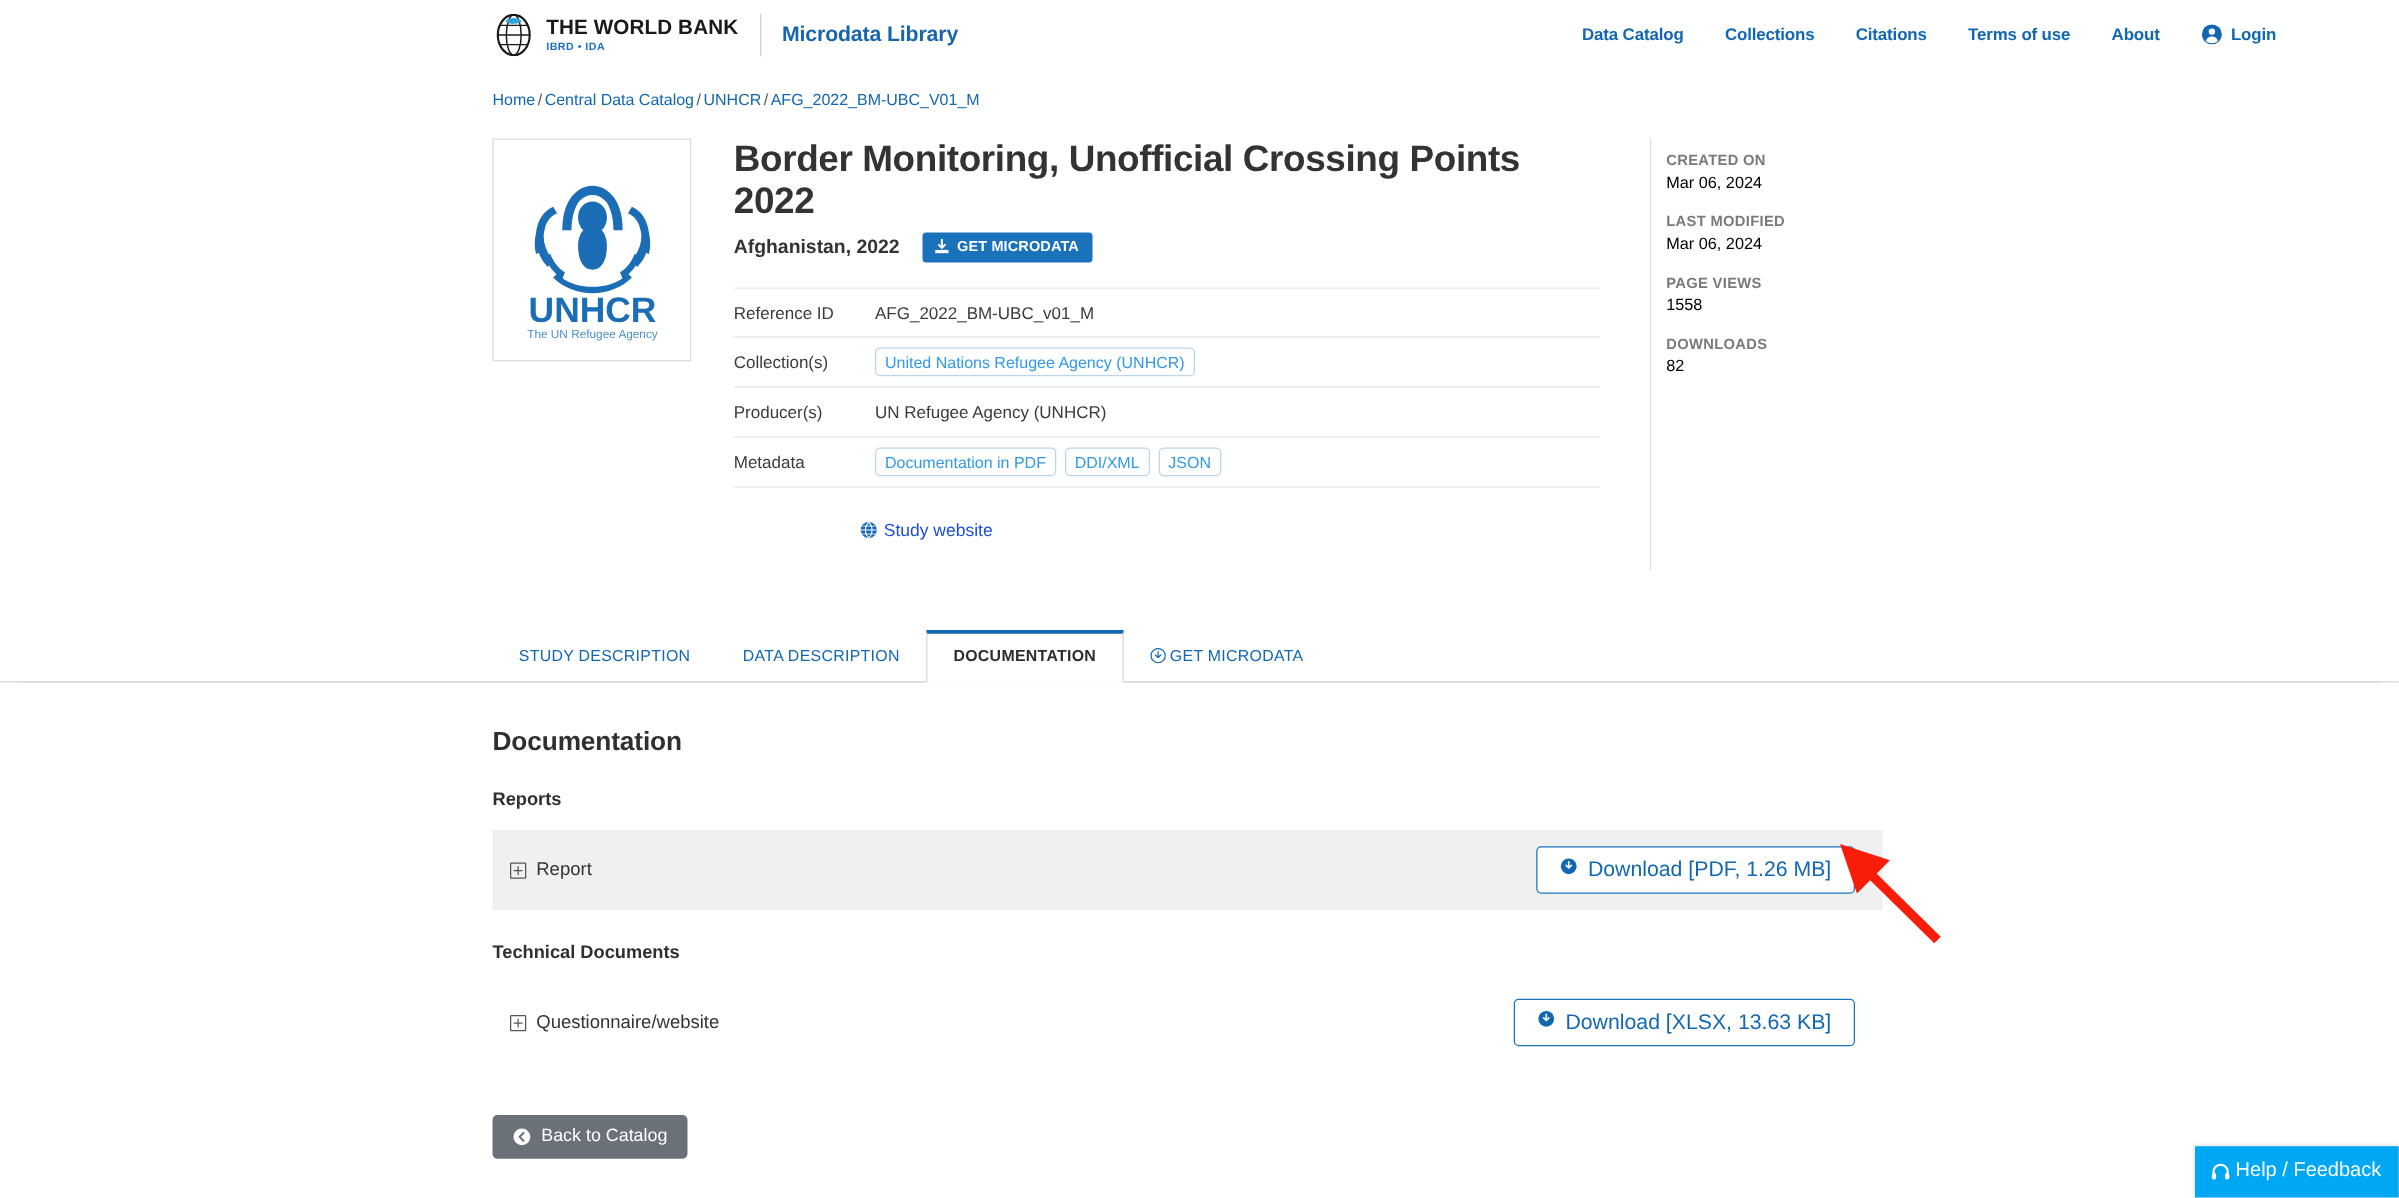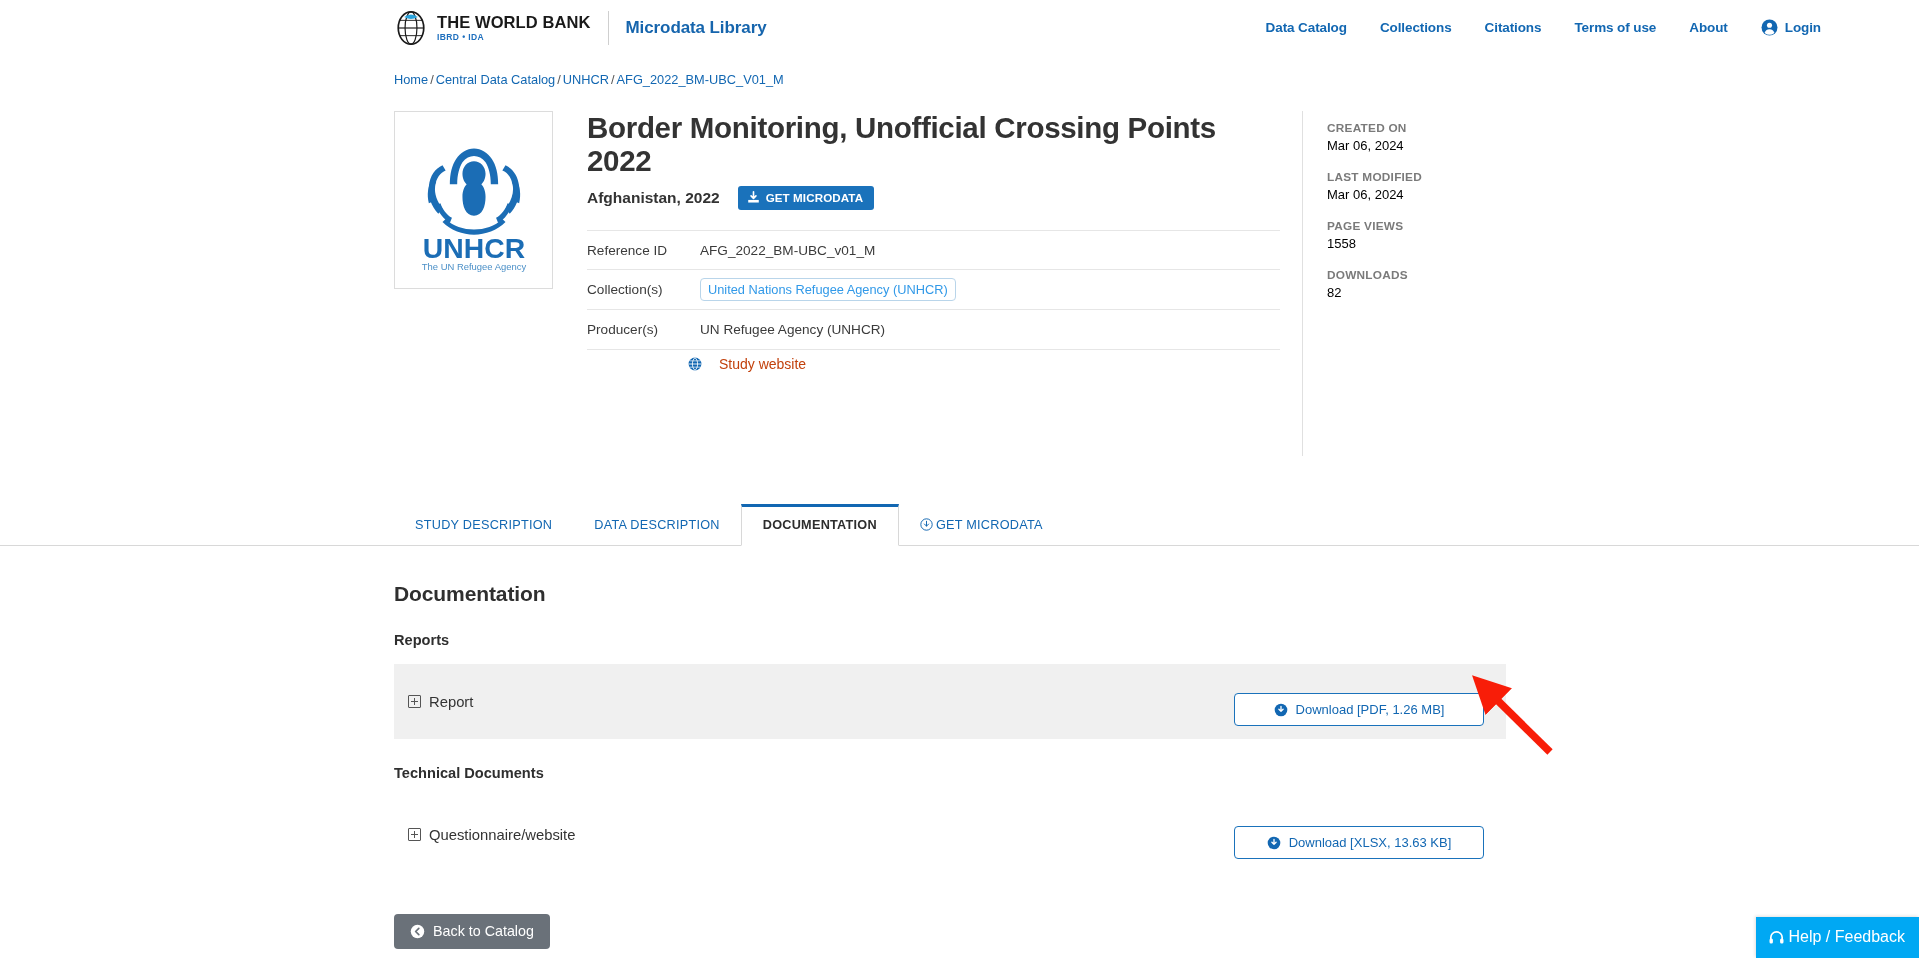"CREATED ON" .stats-col { margin-left: 22px -> 40px; padding-left: 24px -> 12px }
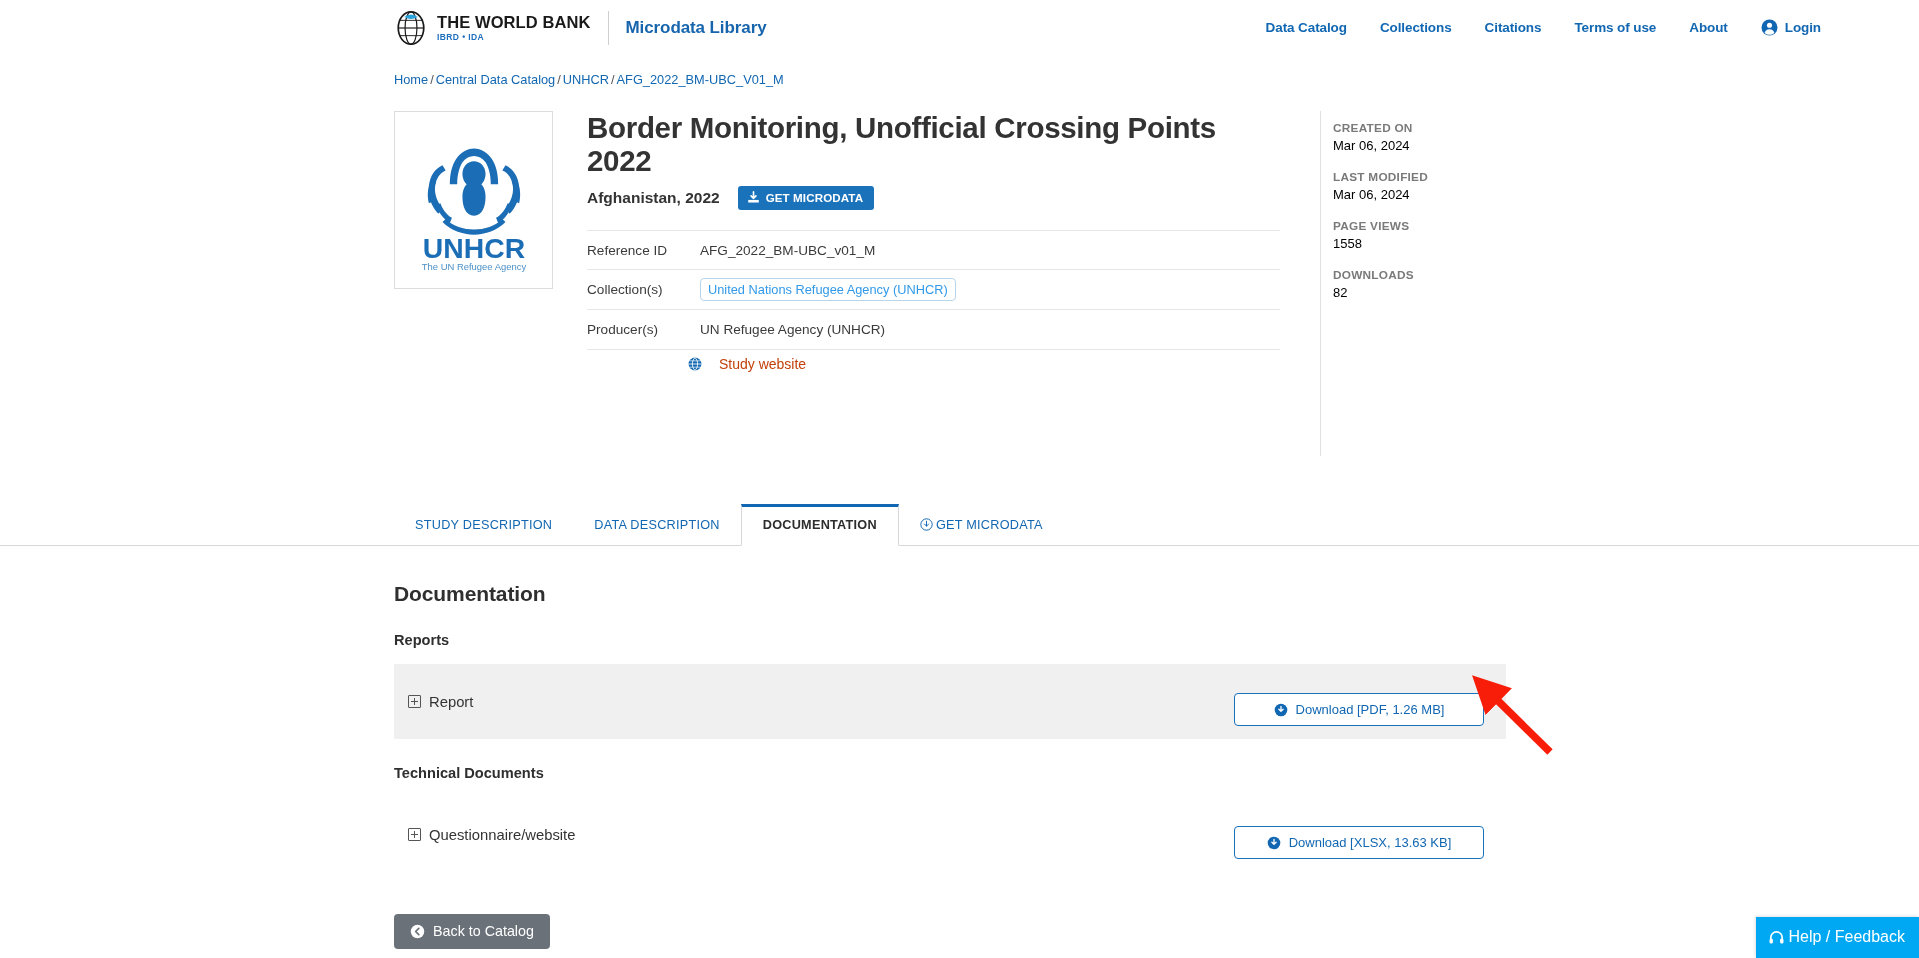"Metadata" div.meta-row { html: none -> <div> <div>Metadata</div> <div> <a>Documentation in PDF</a> <a>DDI/XML</a> <a>JSON</a> </div> </div> }
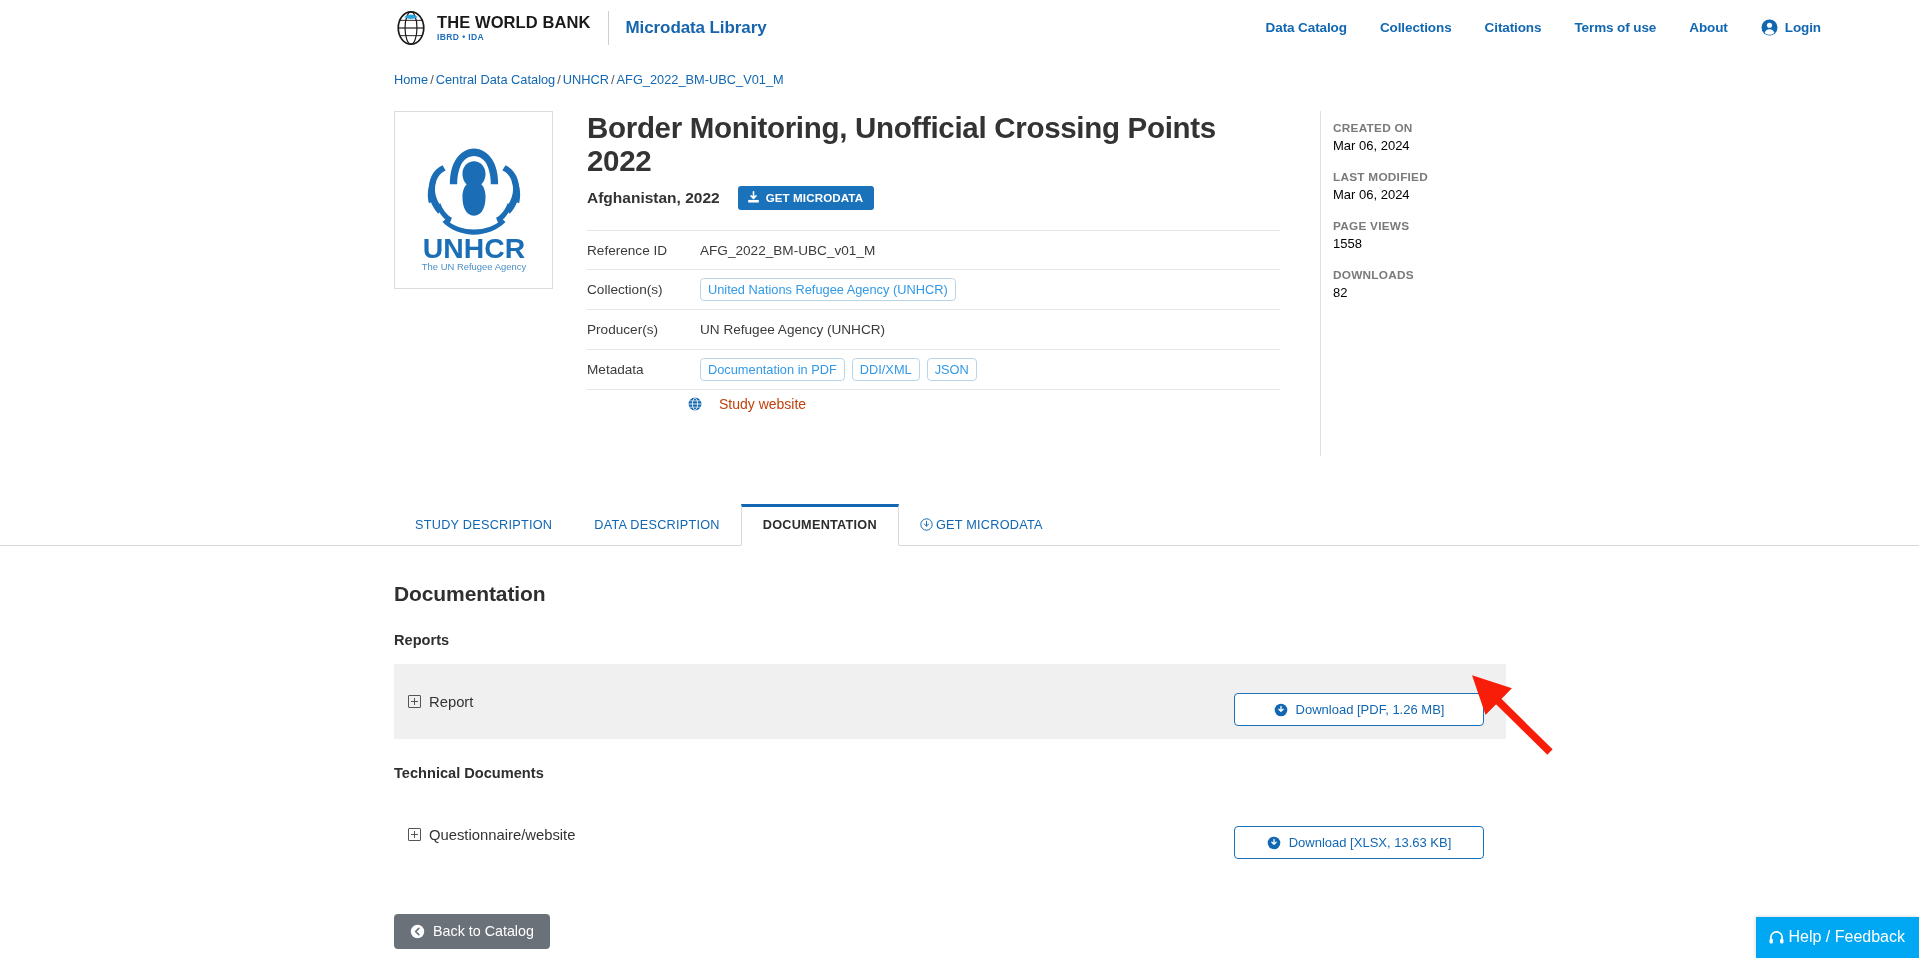"Study website" .study-website { color: #c2410c -> #1d4ed8; gap: 17px -> 5px; margin-top: 6px -> 26px }
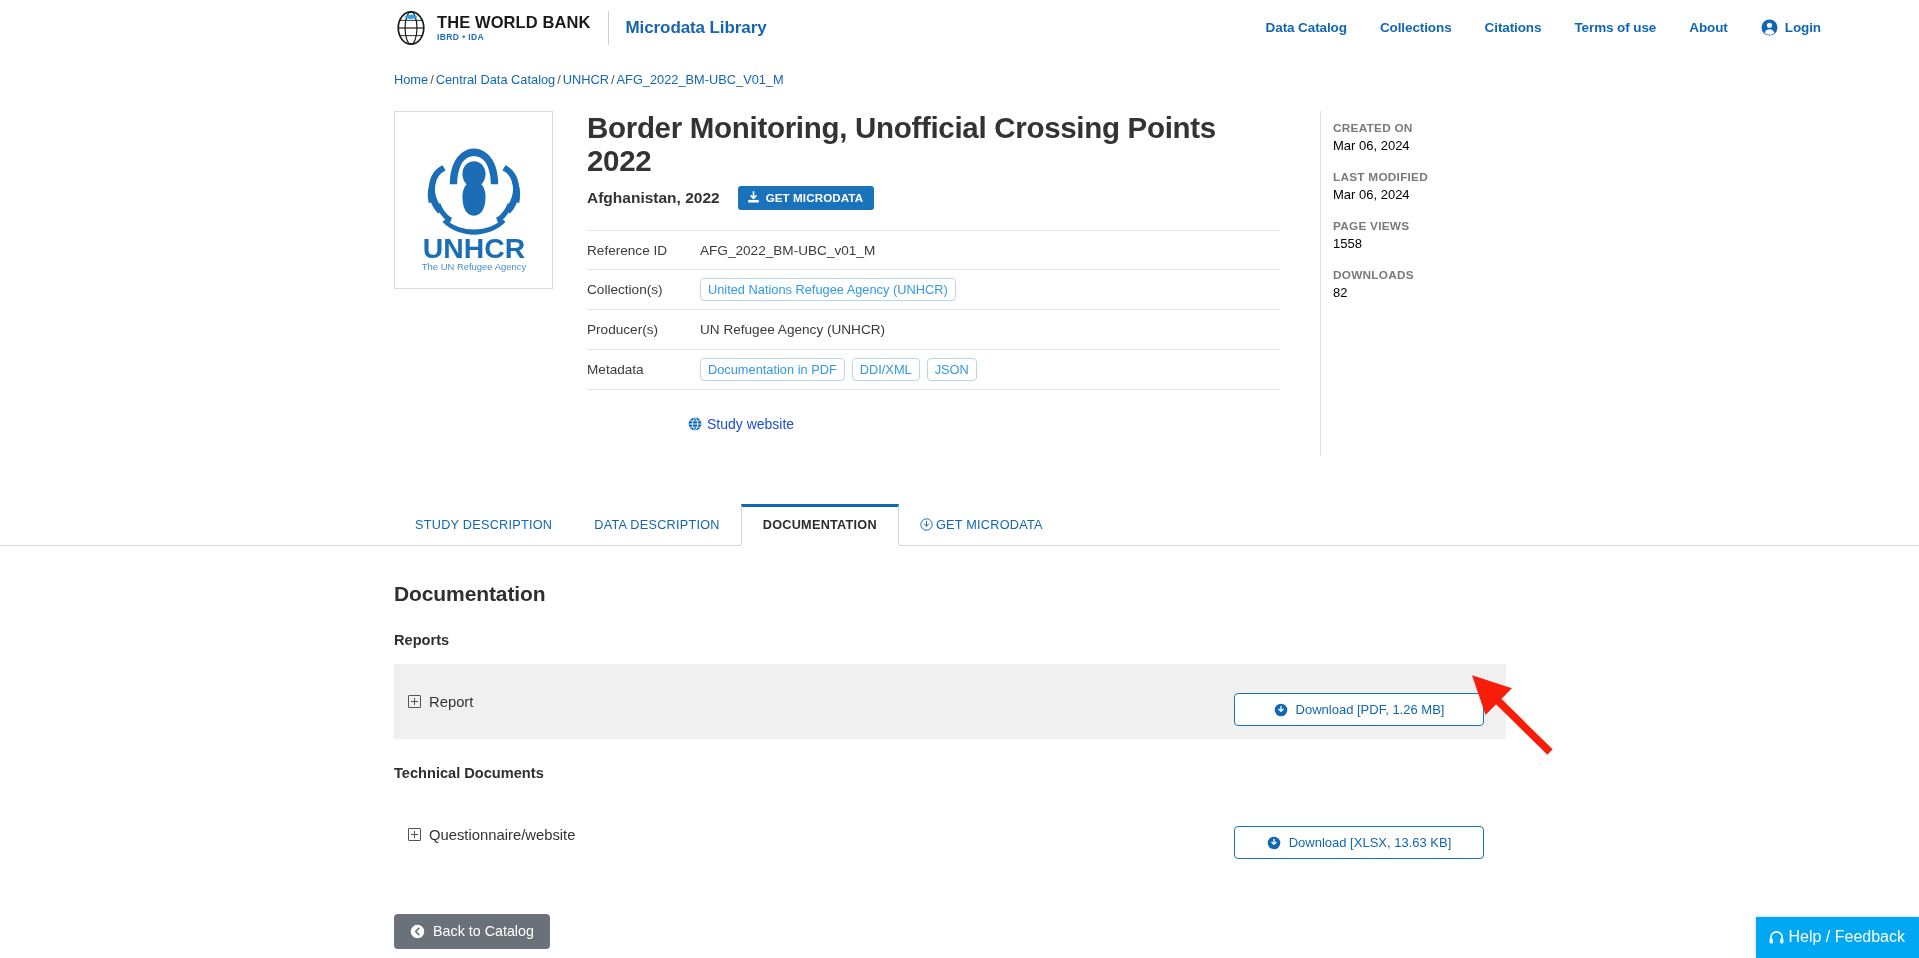"Download [PDF, 1.26 MB]" .btn-download { align-items: flex-end -> flex-start; font-size: 13px -> 17px; margin-top: 16px -> none }
